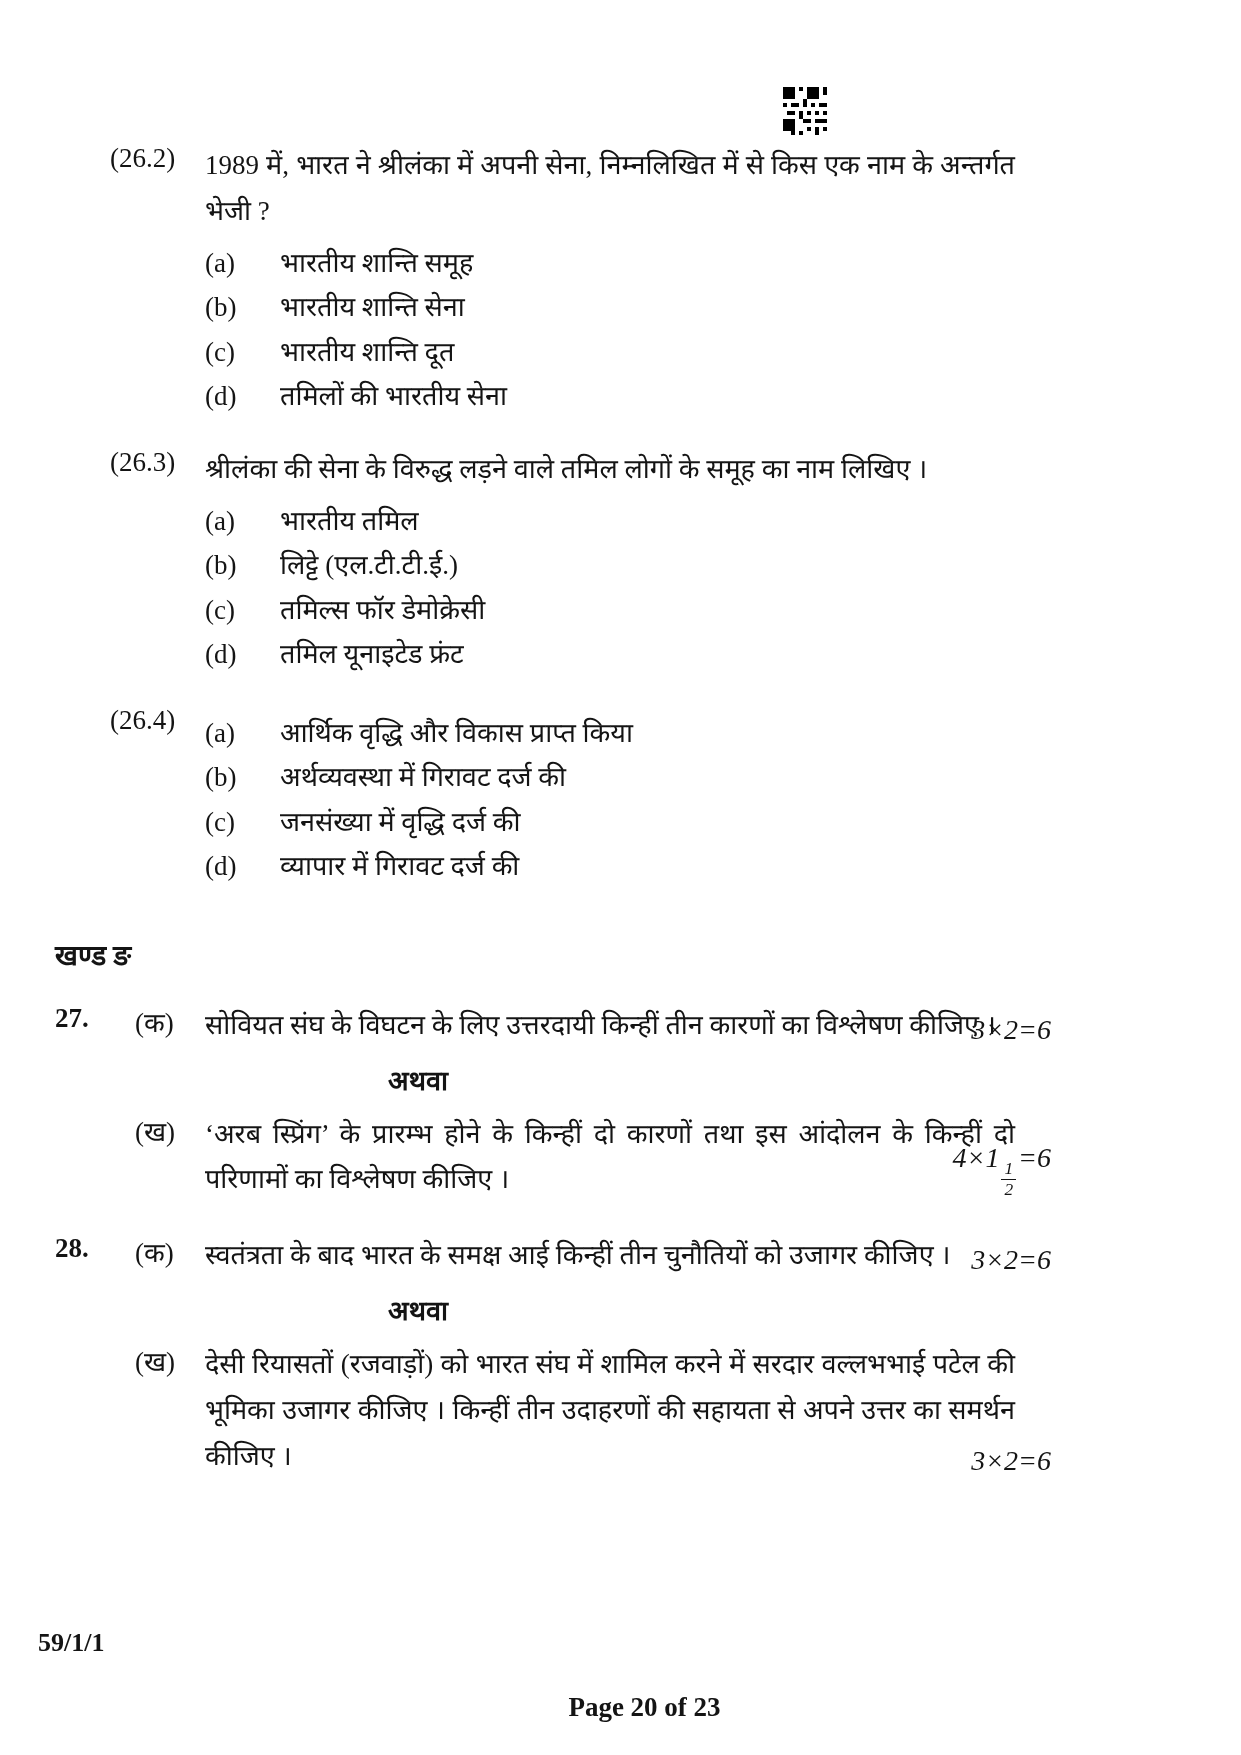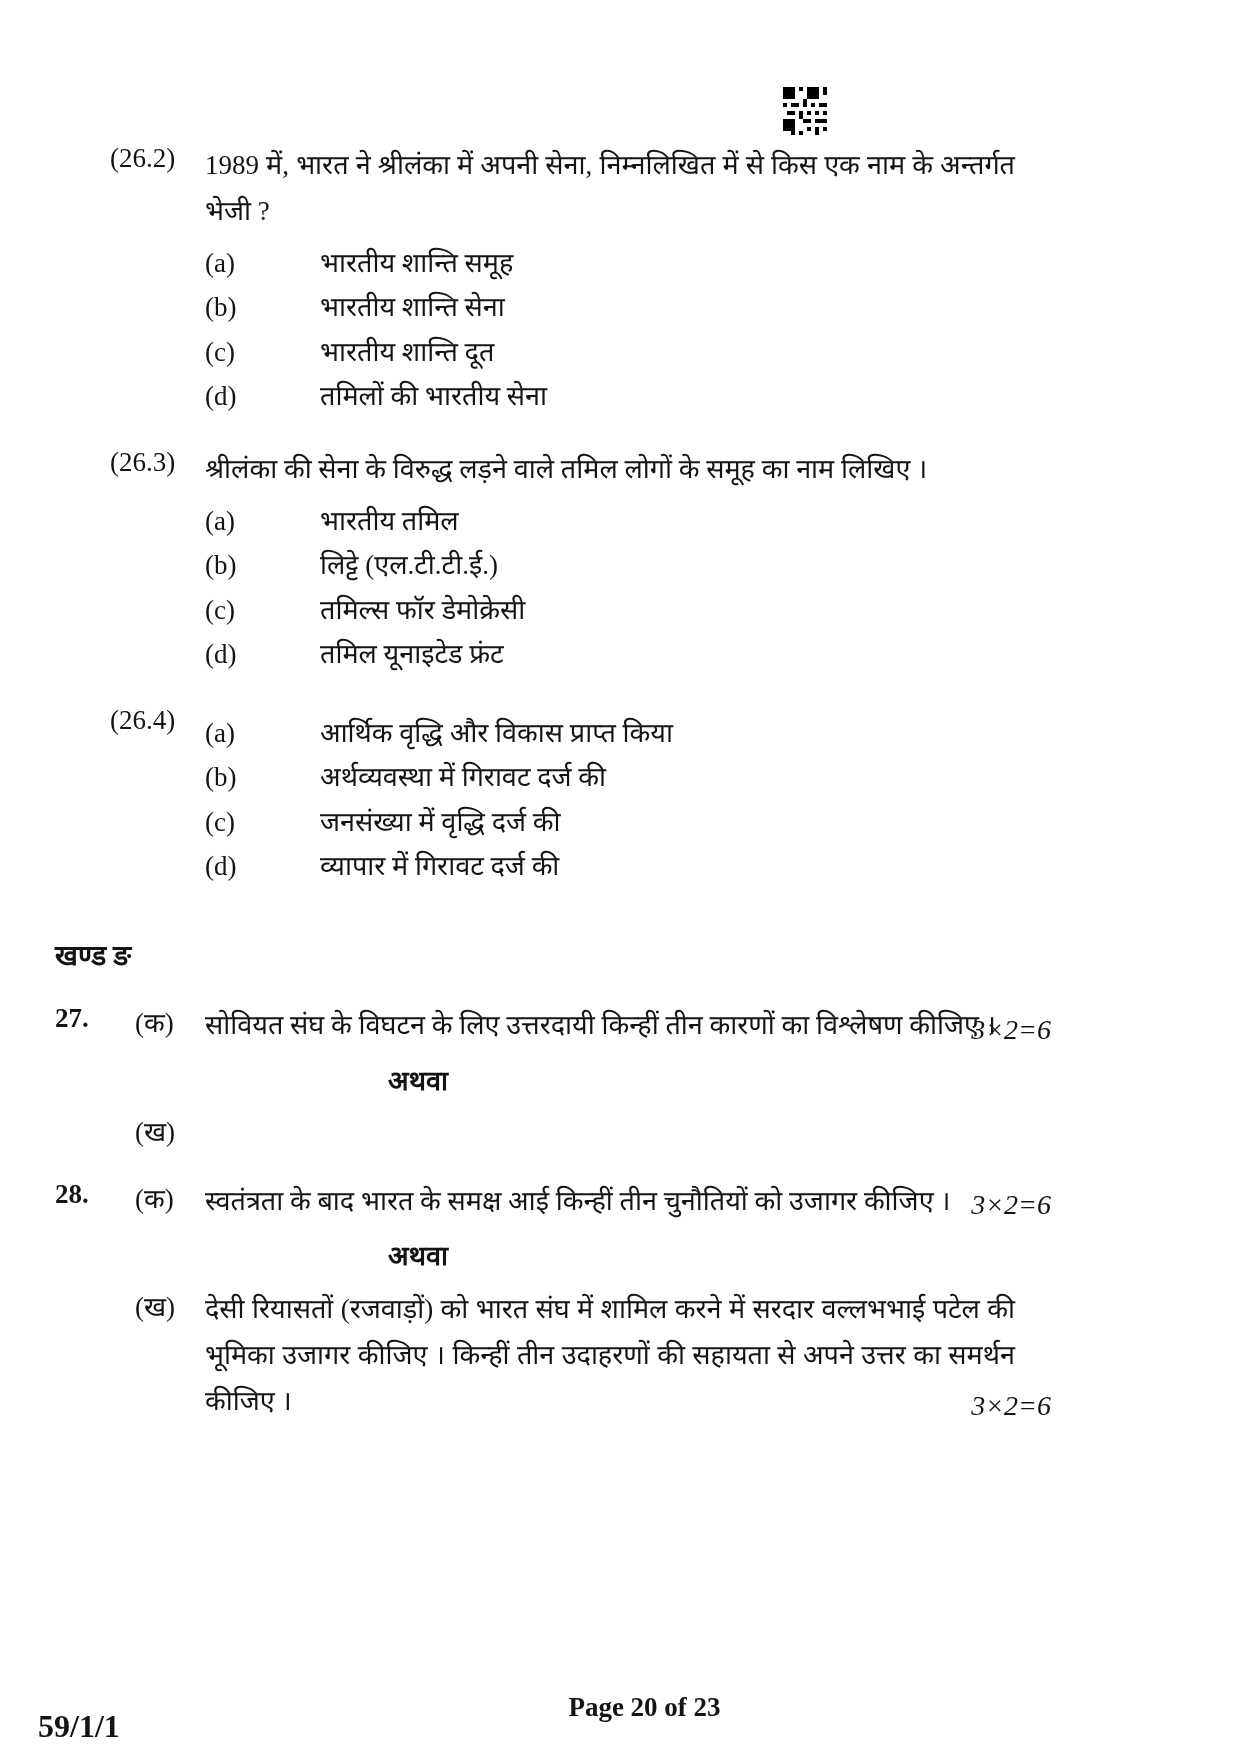"भारतीय शान्ति समूह" .opttext { margin-left: 40px -> none }
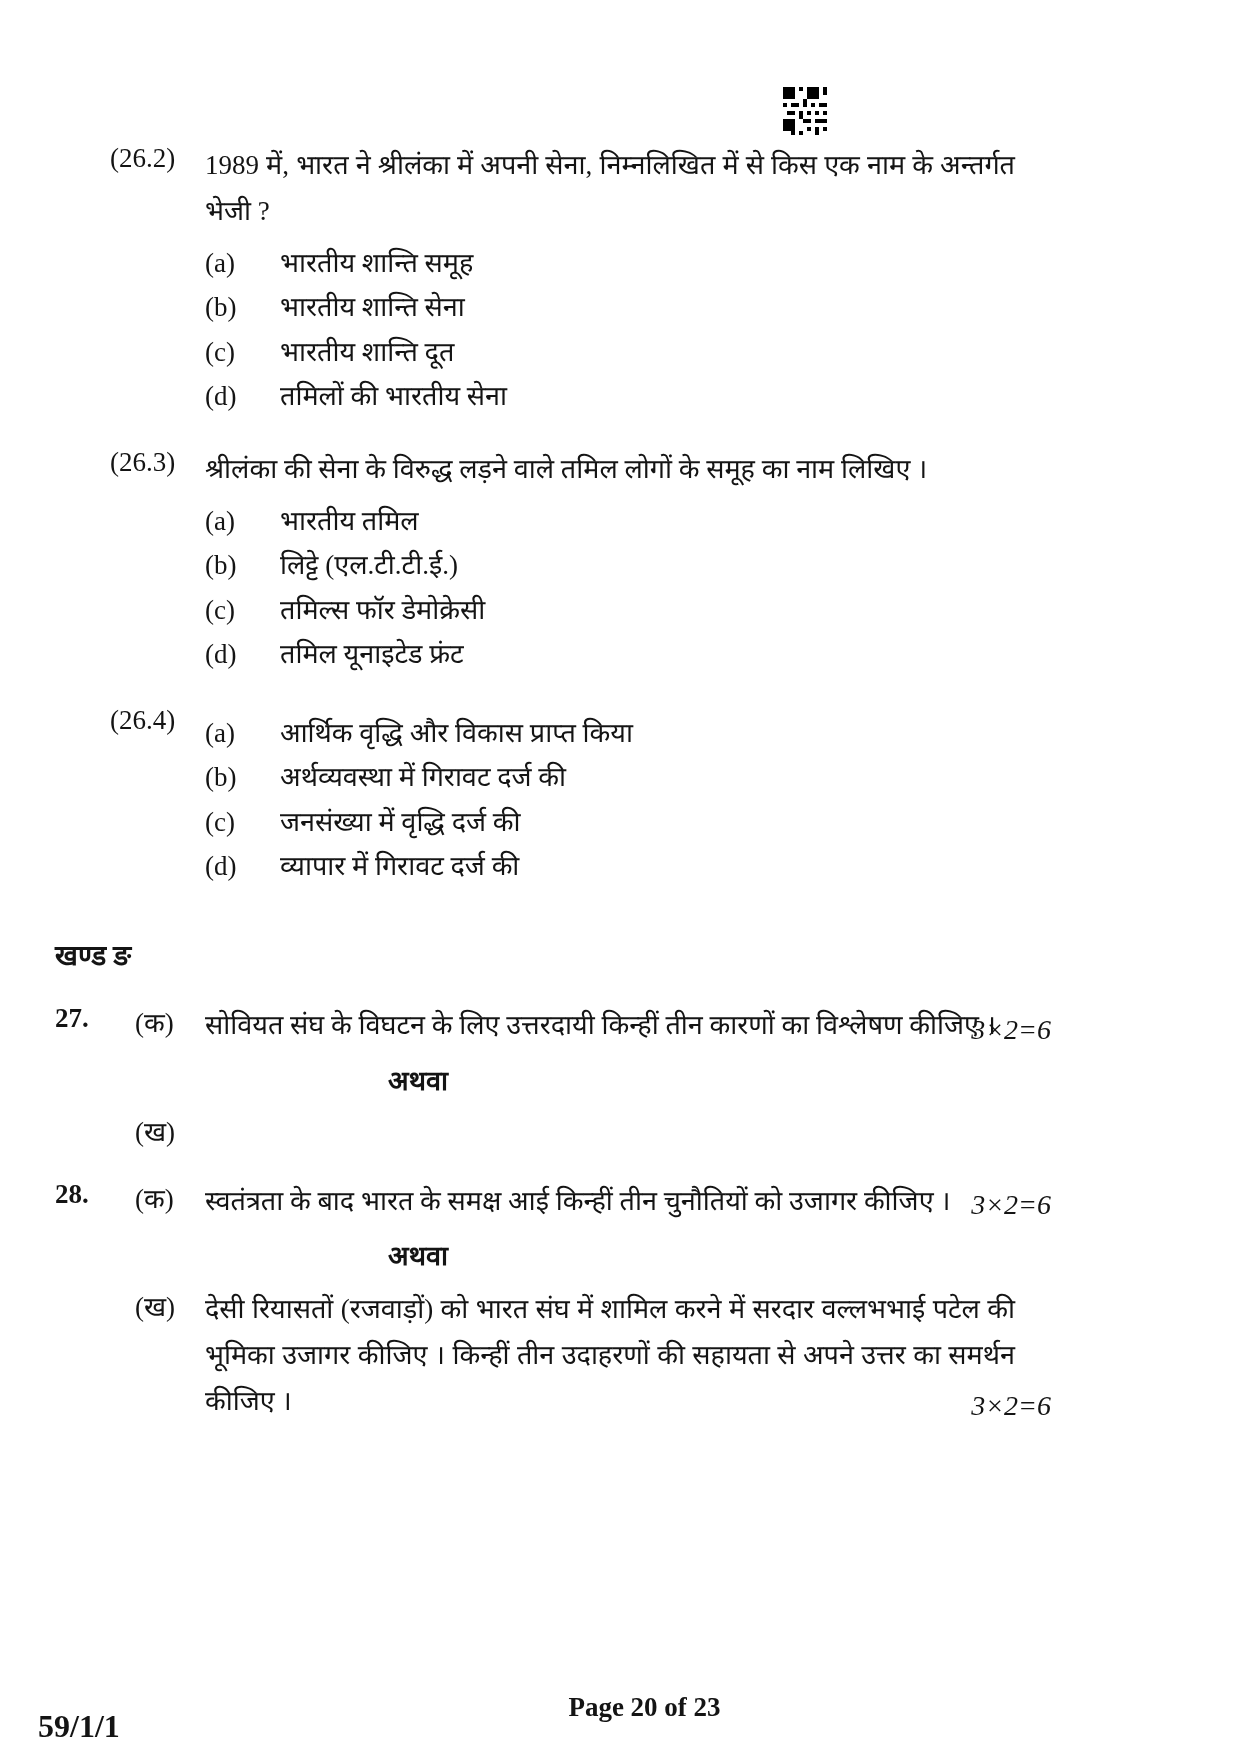"‘अरब स्प्रिंग’ के प्रारम्भ होने" div.qbody { html: none -> <div> <p>‘अरब स्प्रिंग’ के प्रारम्भ होने के किन्हीं दो कारणों तथा इस आंदोलन के किन्हीं दो परिणामों का विश्लेषण कीजिए ।</p> <span><span>4×1</span><span> <span>1</span> <span>2</span> </span><span>=6</span></span> </div> }
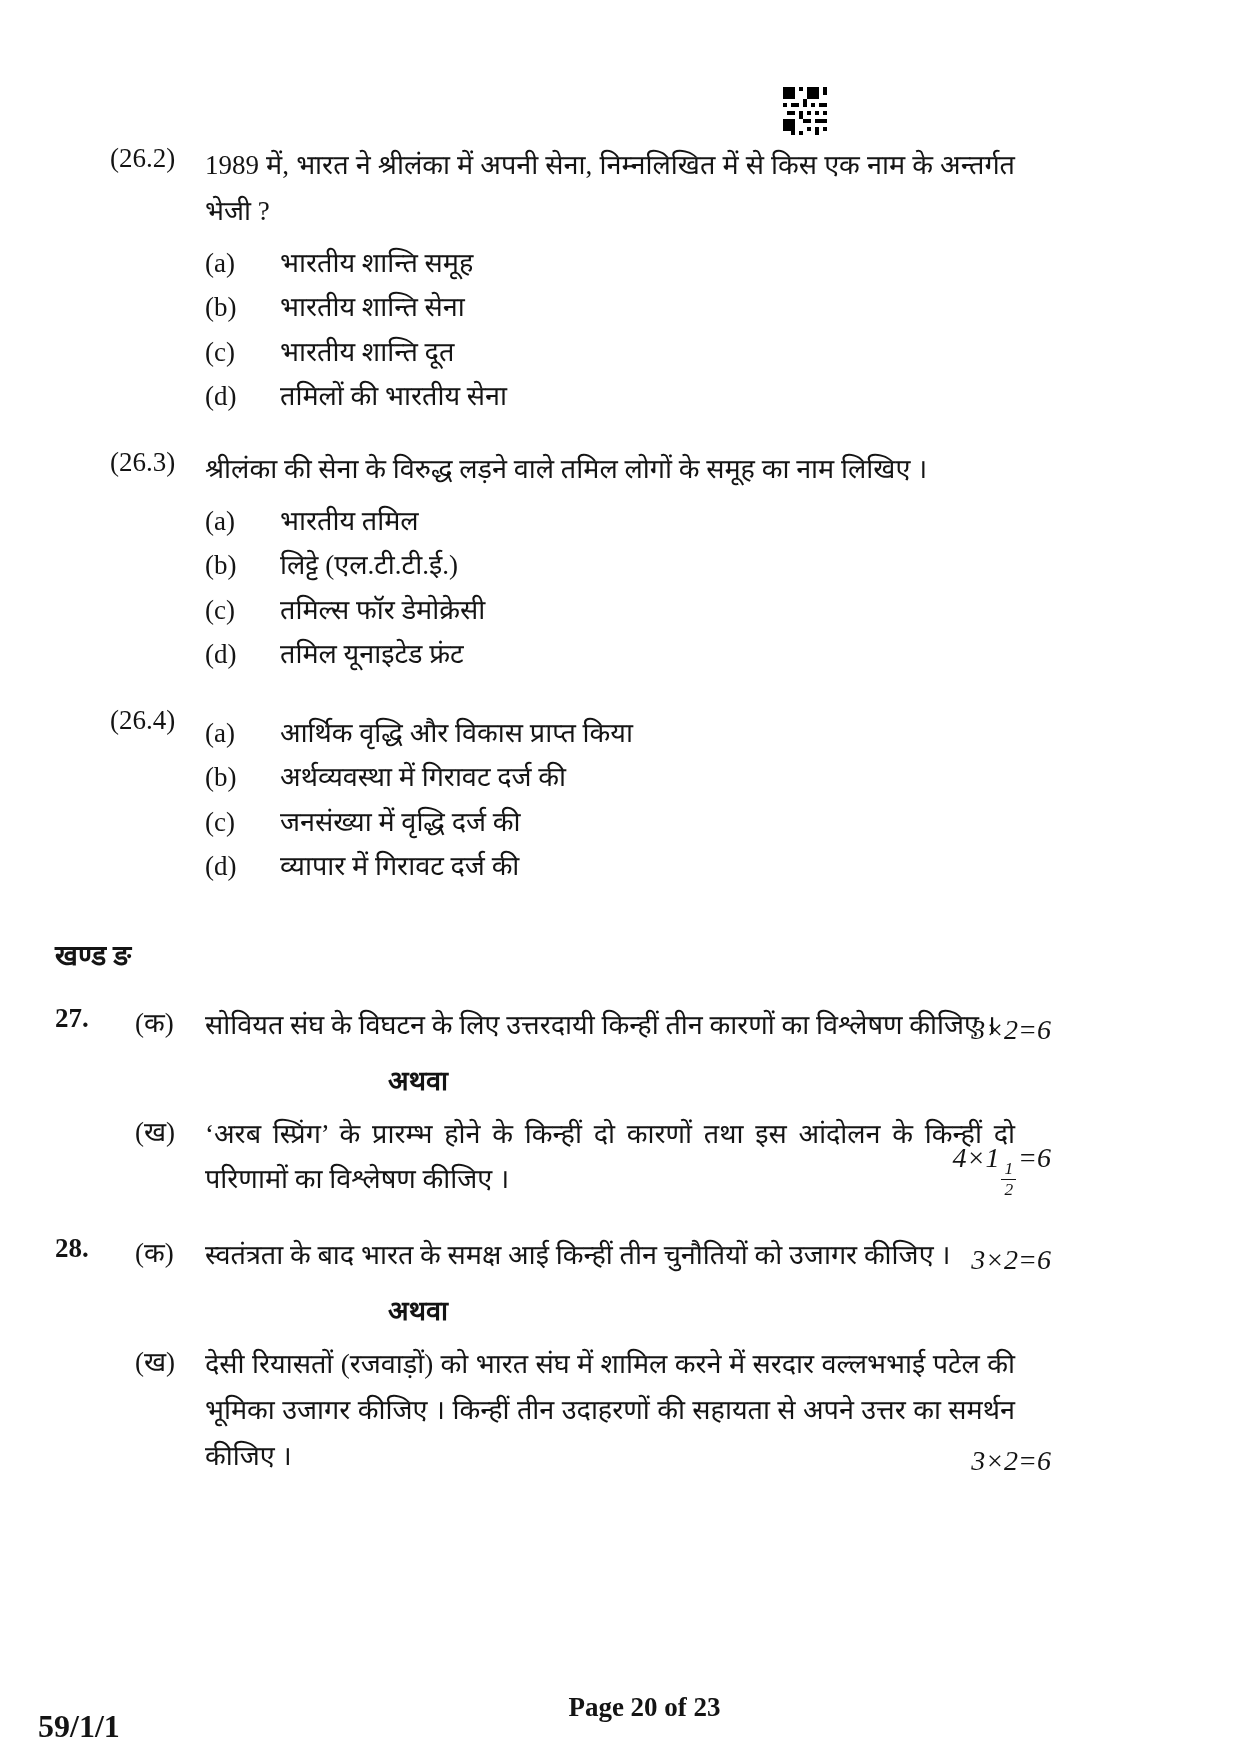"59/1/1" .footer-left { font-size: 32px -> 26px; top: 1708px -> 1628px }
